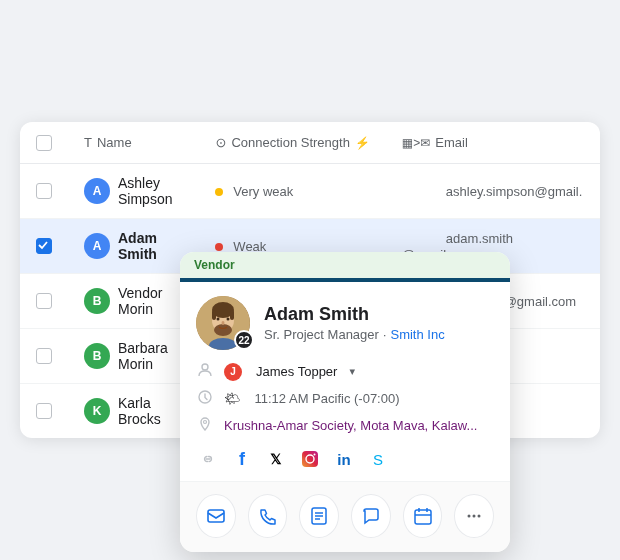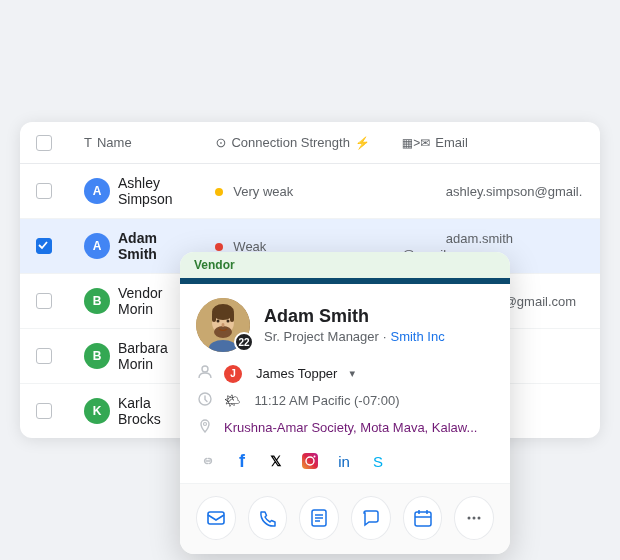"Vendor" .popup-tag { border-bottom: 6px solid #0c4a6e -> 4px solid #0c4a6e }
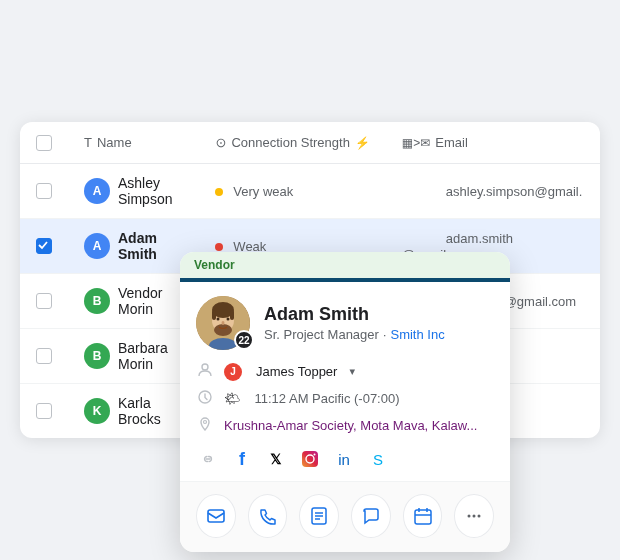"in" div.social-icon { font-weight: 400 -> 700 }
